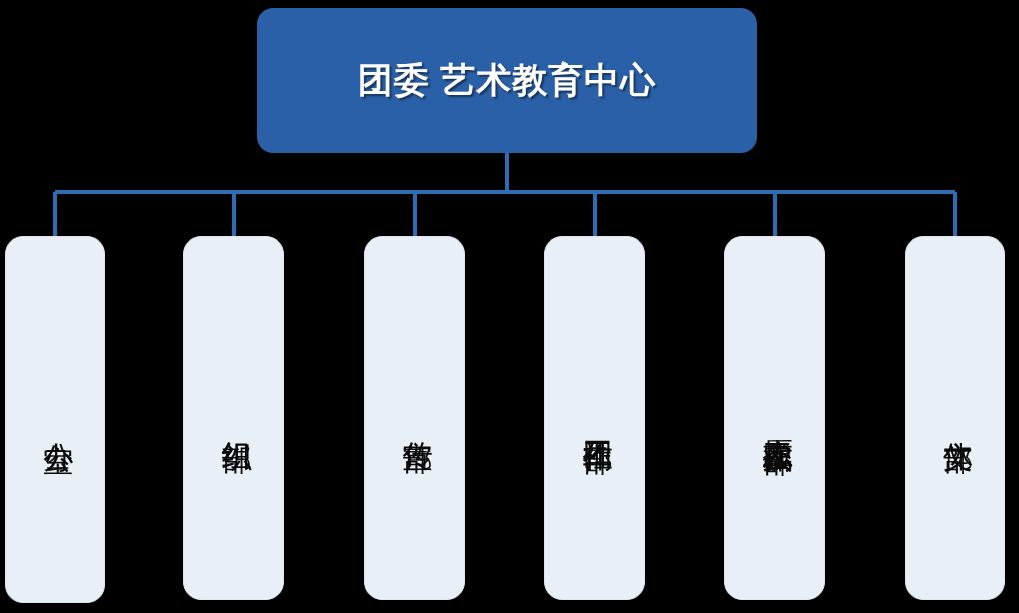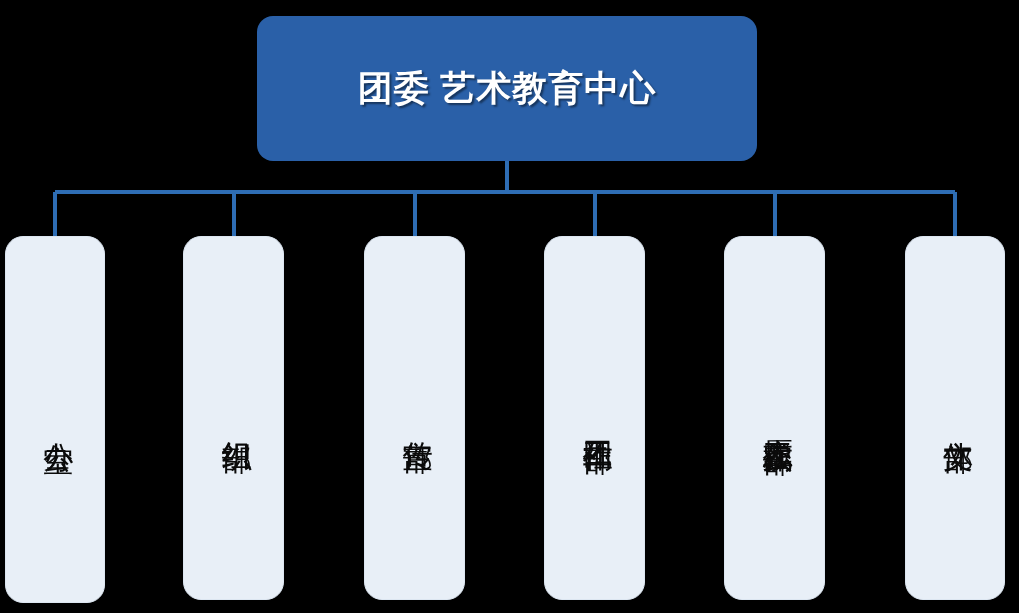"团委 艺术教育中心" .root-node { top: 16px -> 8px }
